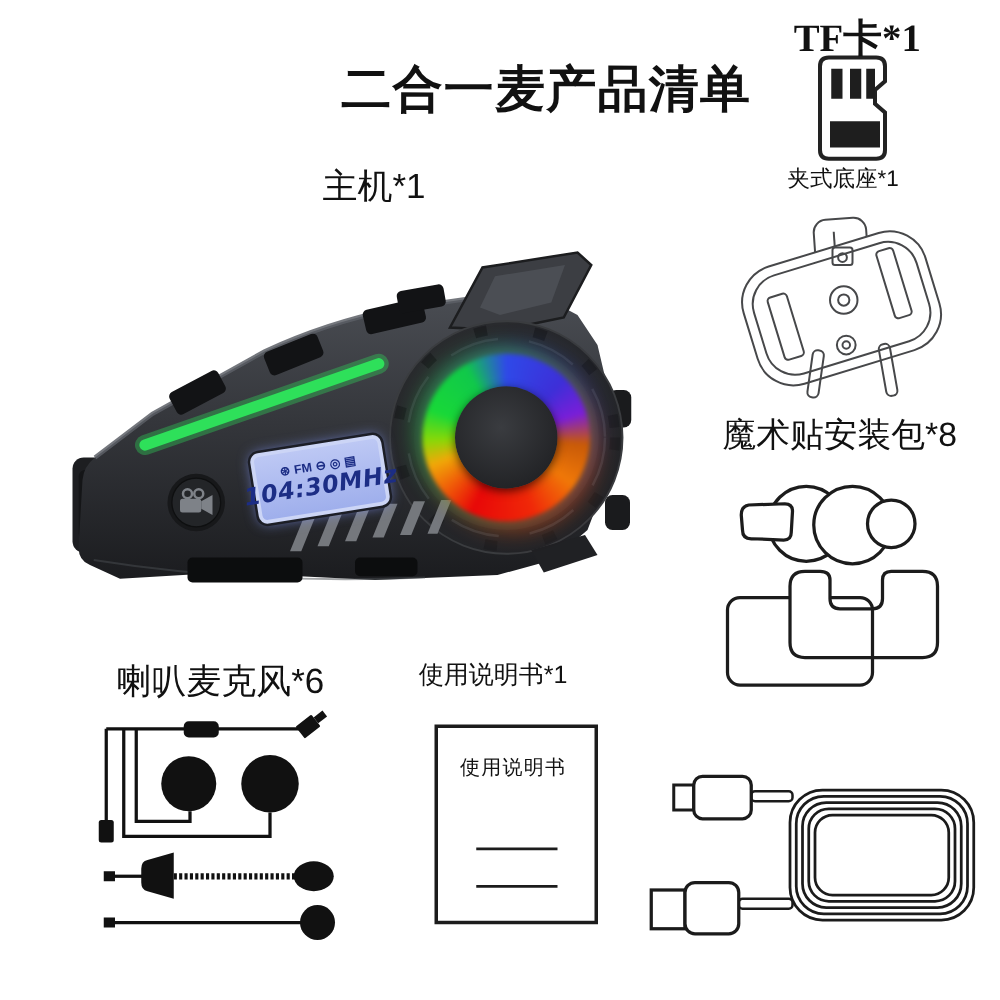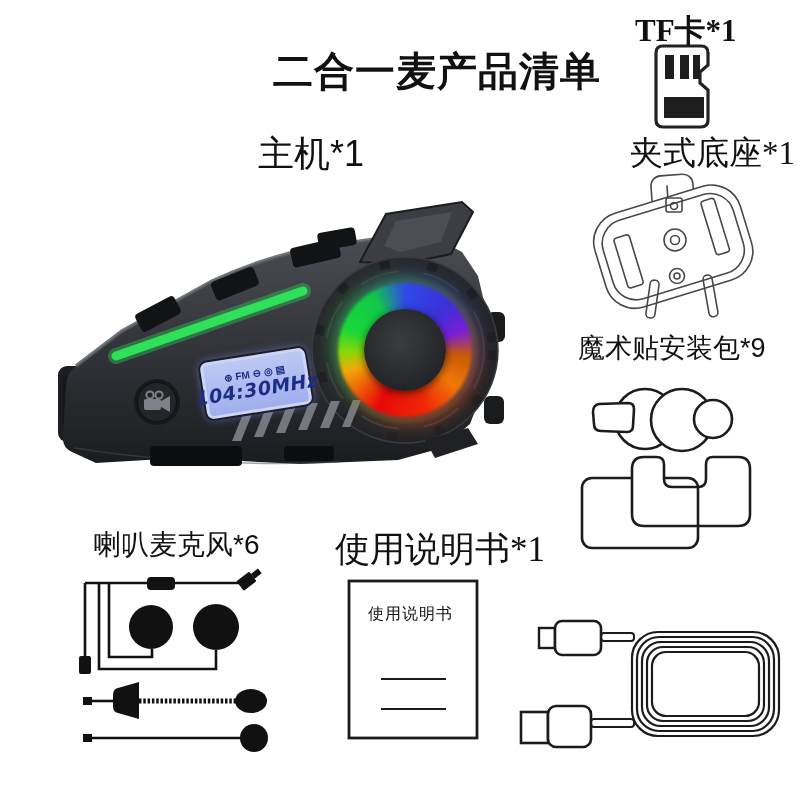"主机*1" .lbl-main { font-size: 36px -> 28px }
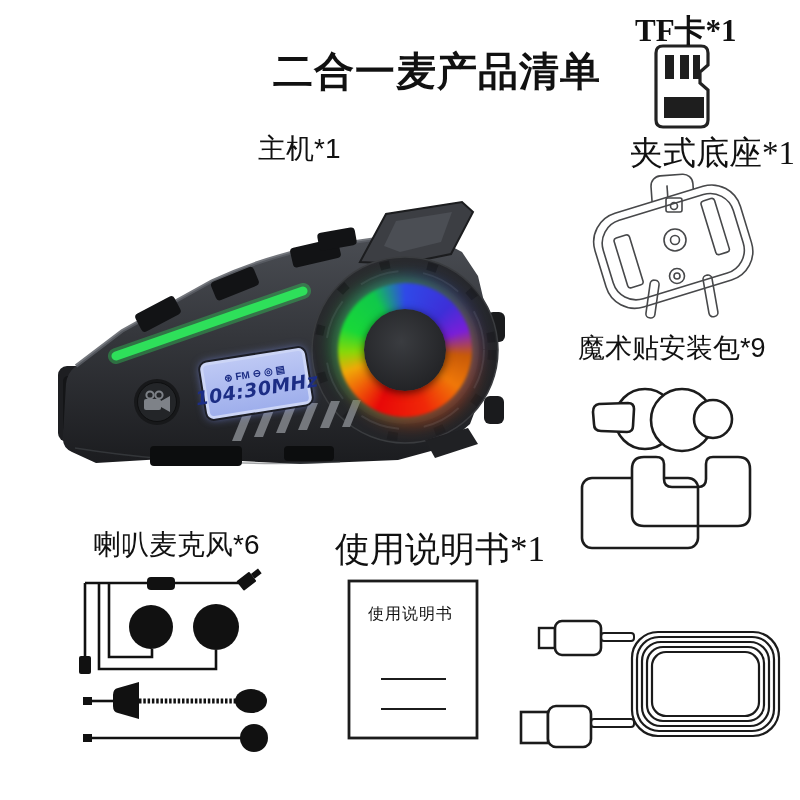"夹式底座*1" .lbl-clip { font-family: Liberation Serif, serif -> none; font-size: 33px -> 18px }
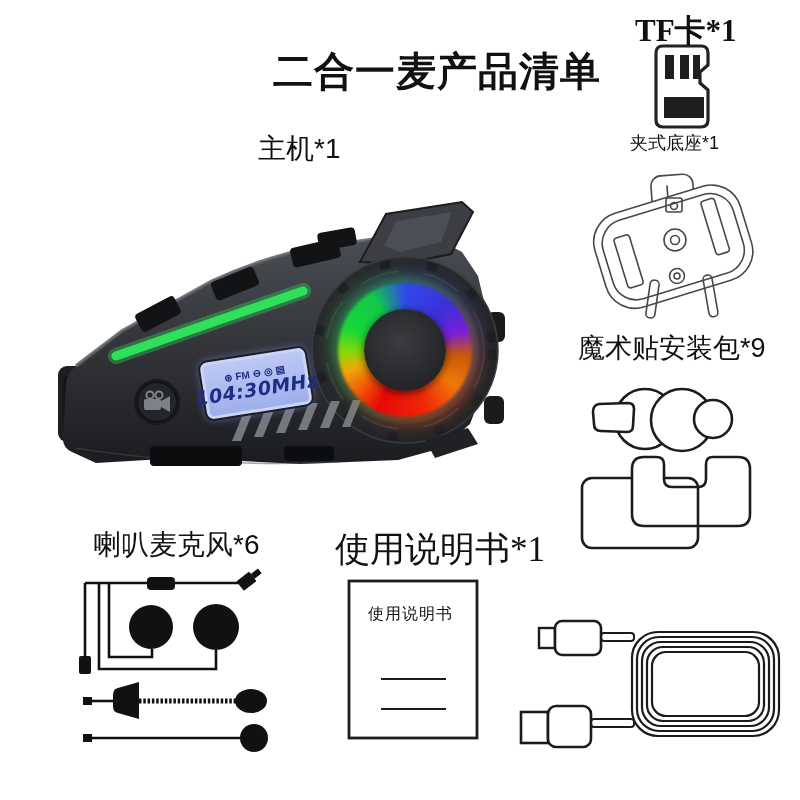"魔术贴安装包*9" div.label { text: 9 -> 8 }
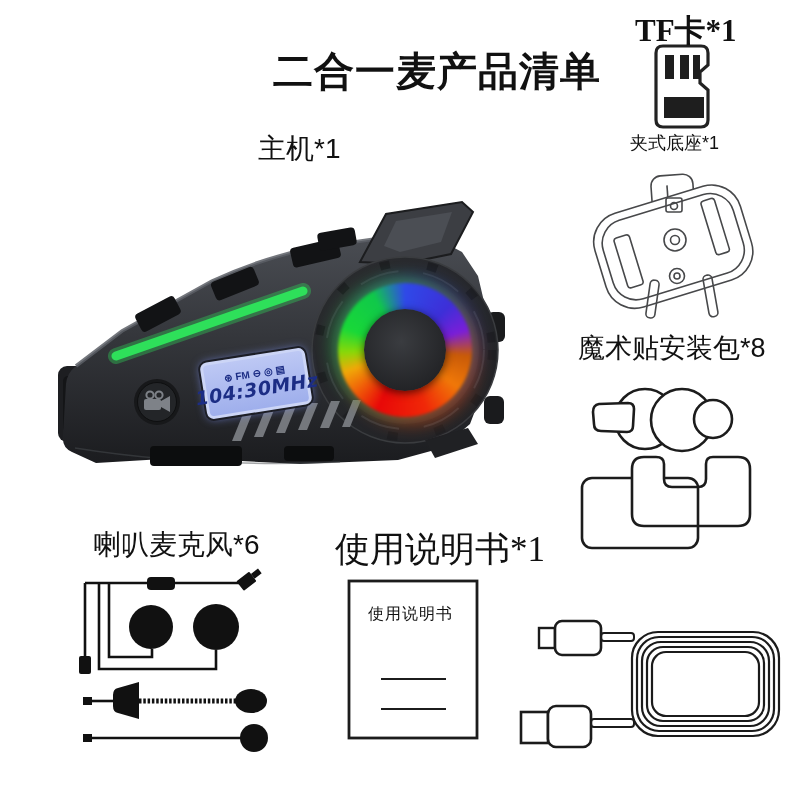"使用说明书*1" .lbl-manual { font-family: Liberation Serif, serif -> none; font-size: 35px -> 20px }
